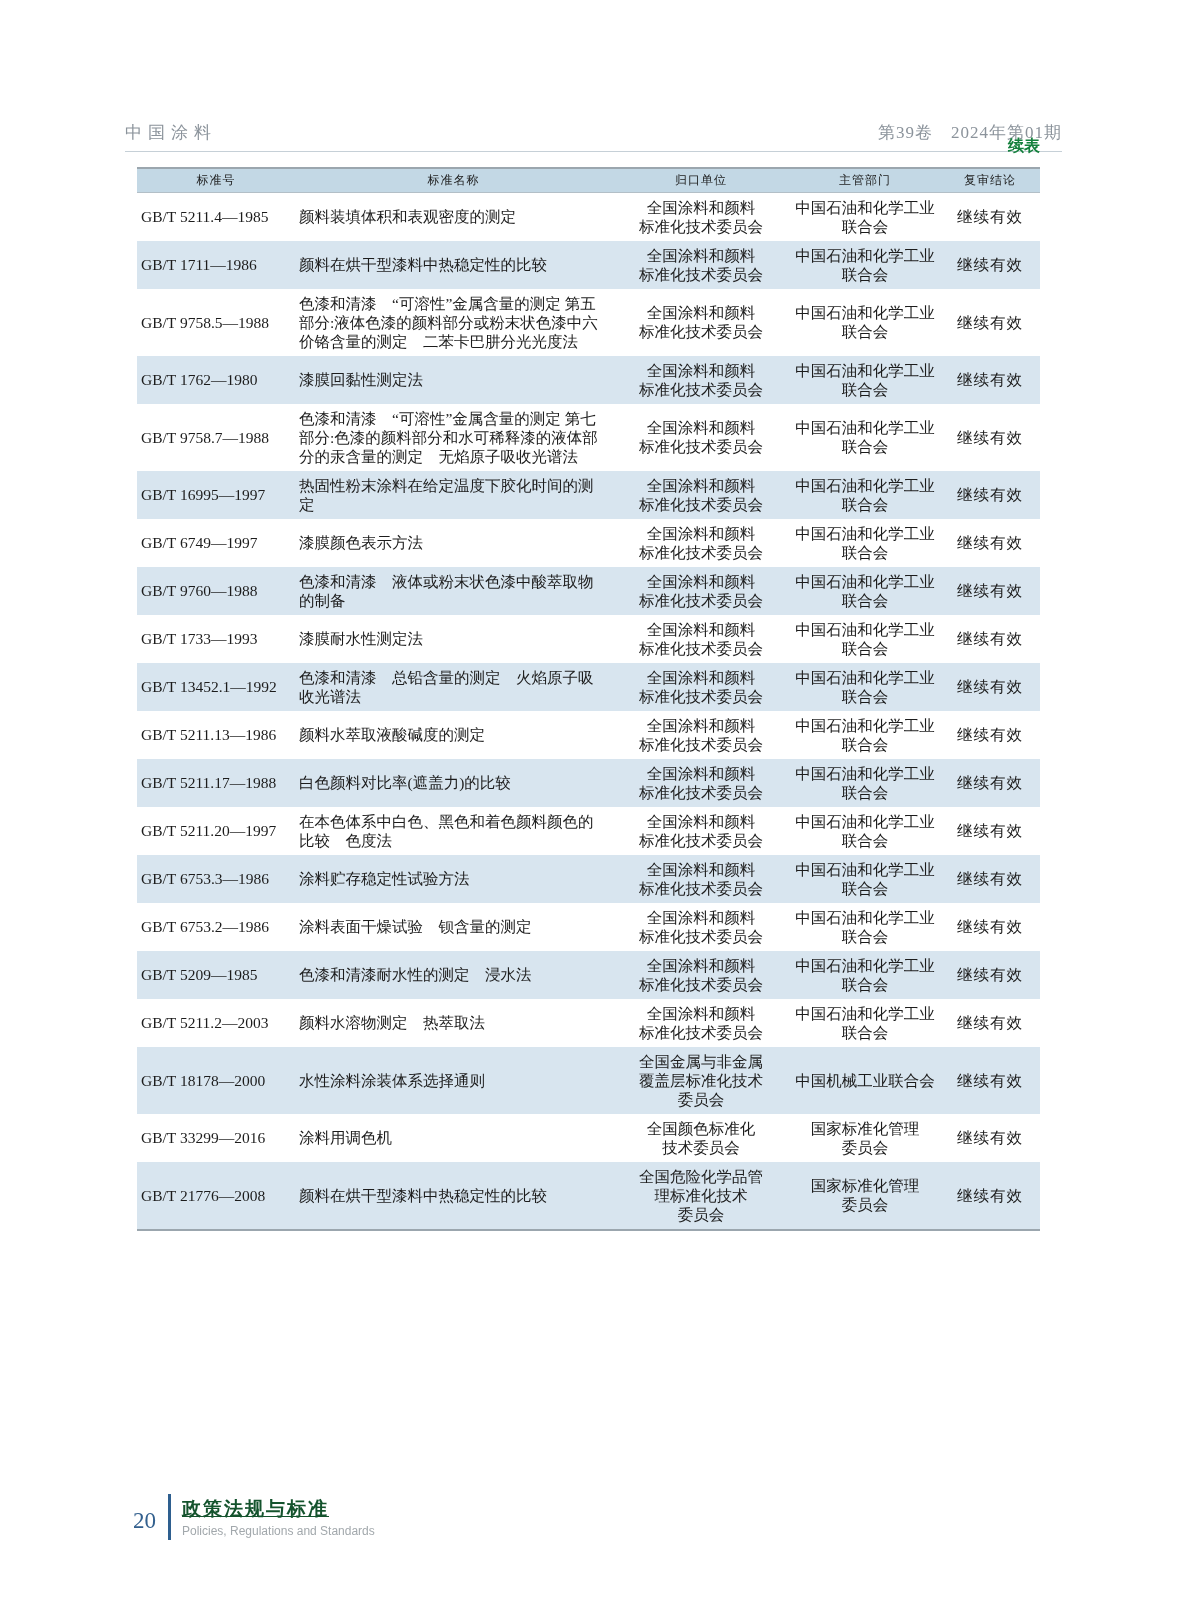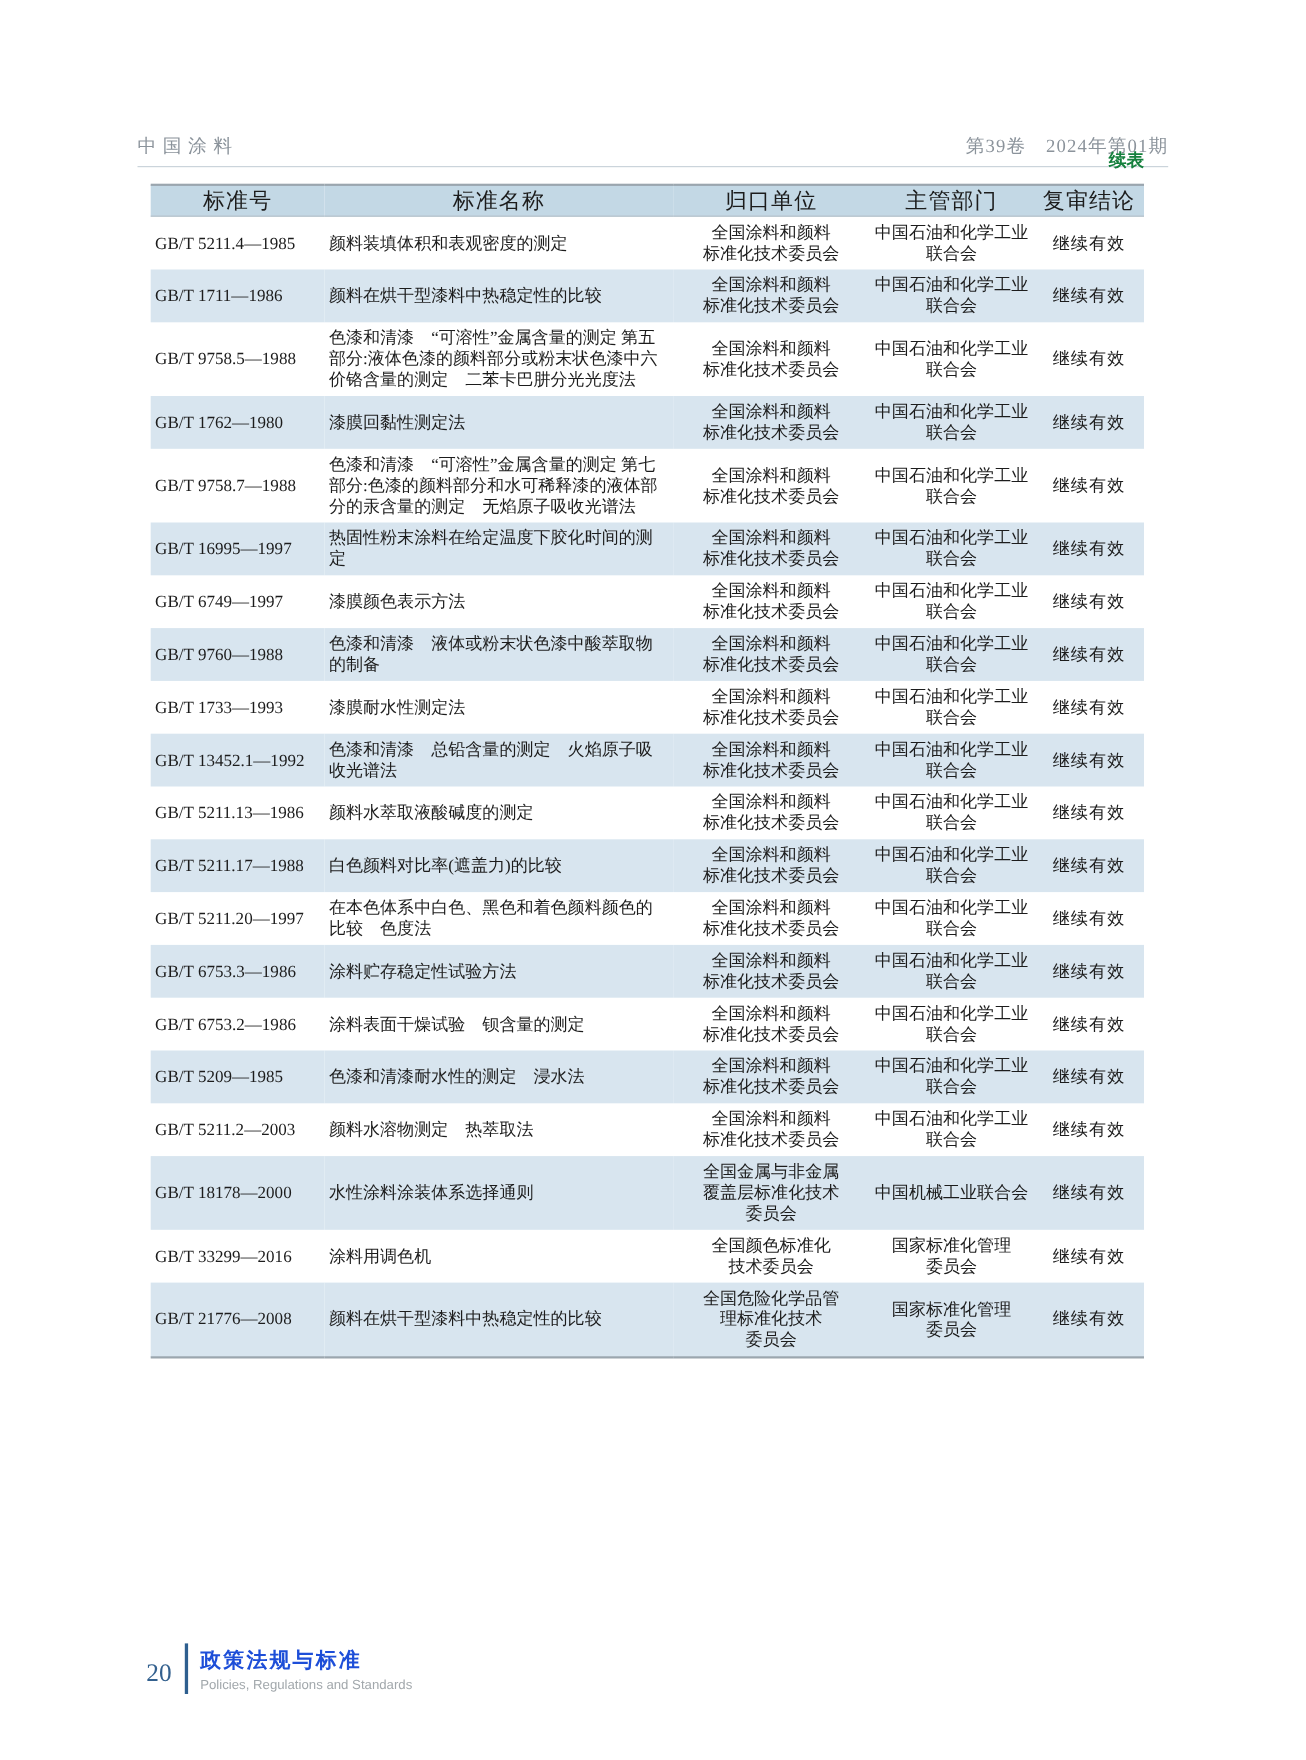"标准号" table.standards th { font-size: 20px -> 12px }
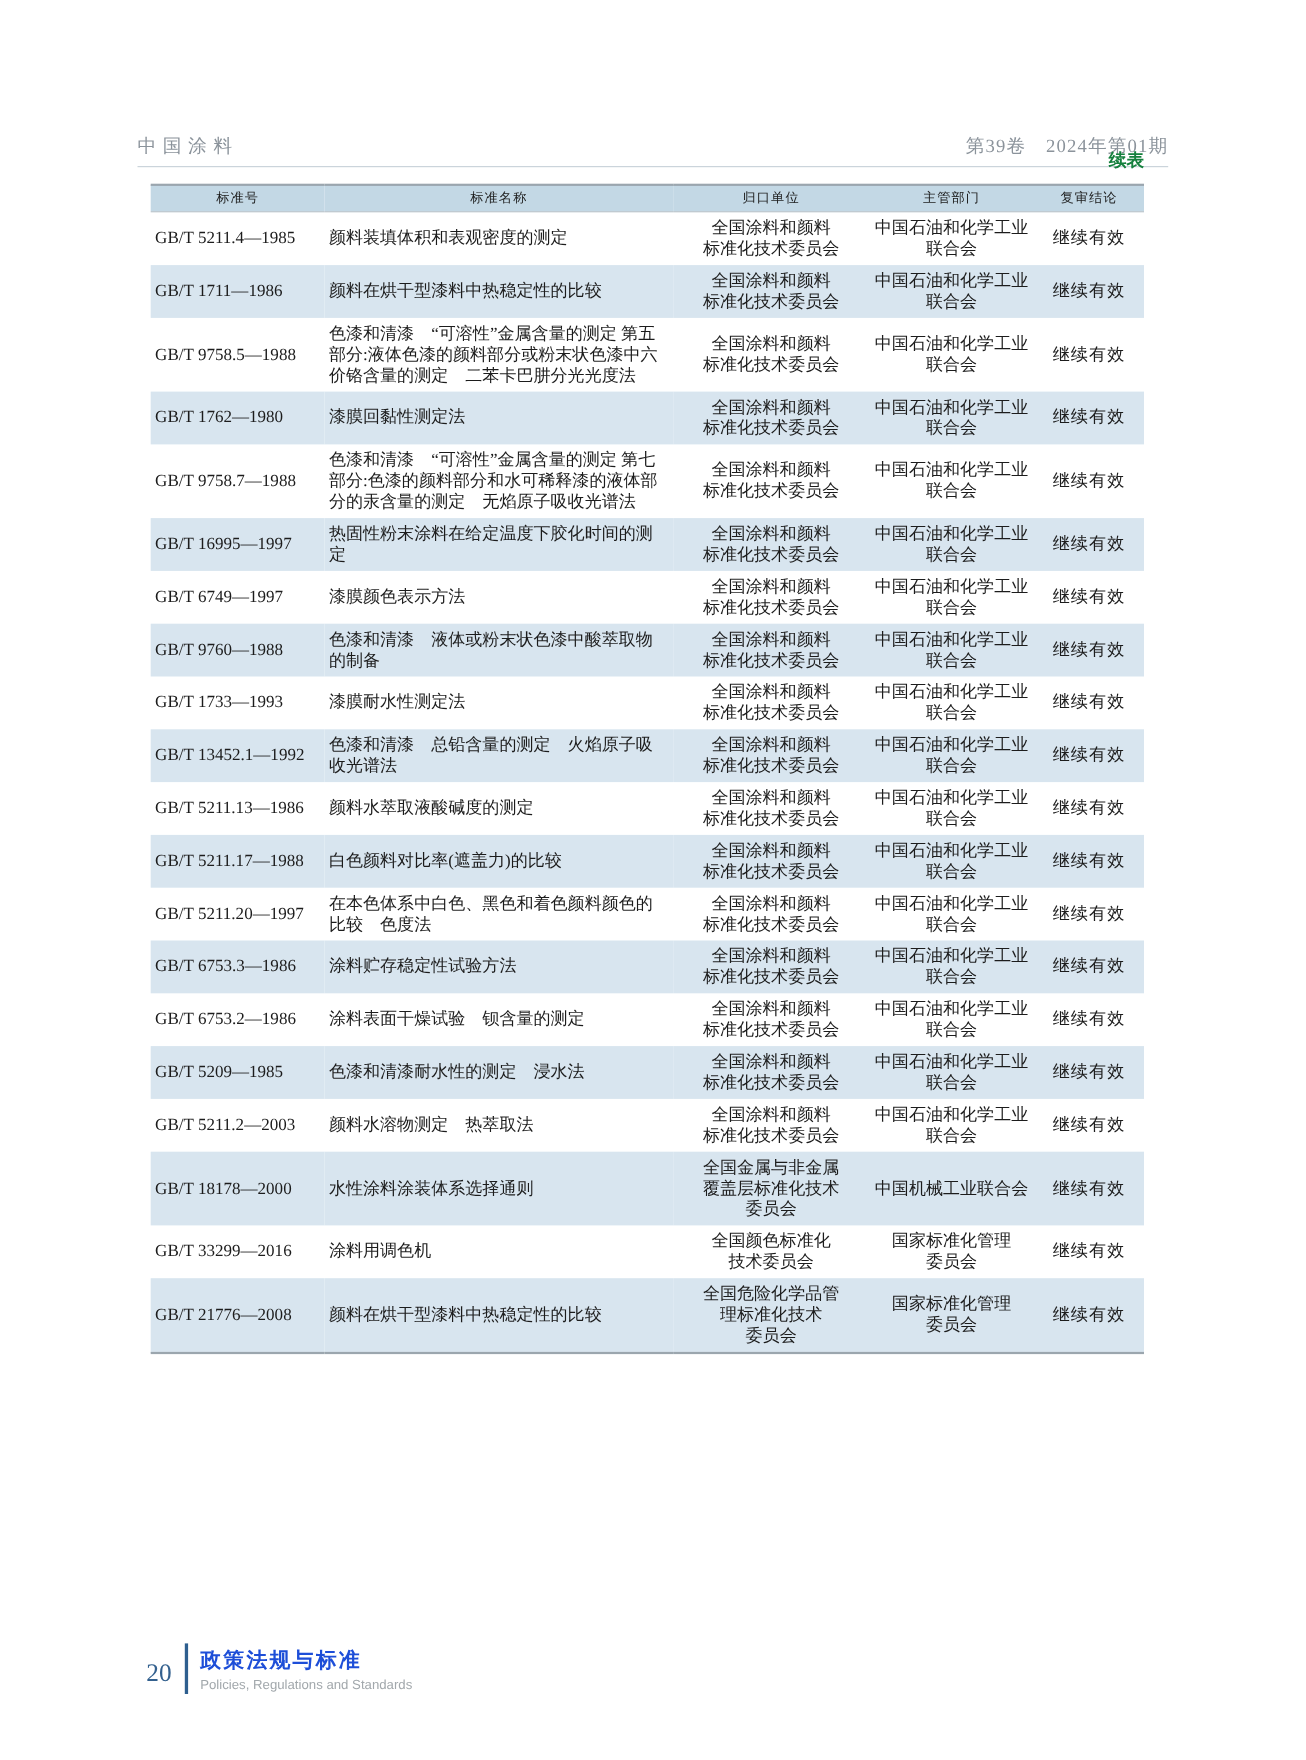"政策法规与标准" .section-title-cn { color: #1d4ed8 -> #14532d; text-decoration: none -> underline }
